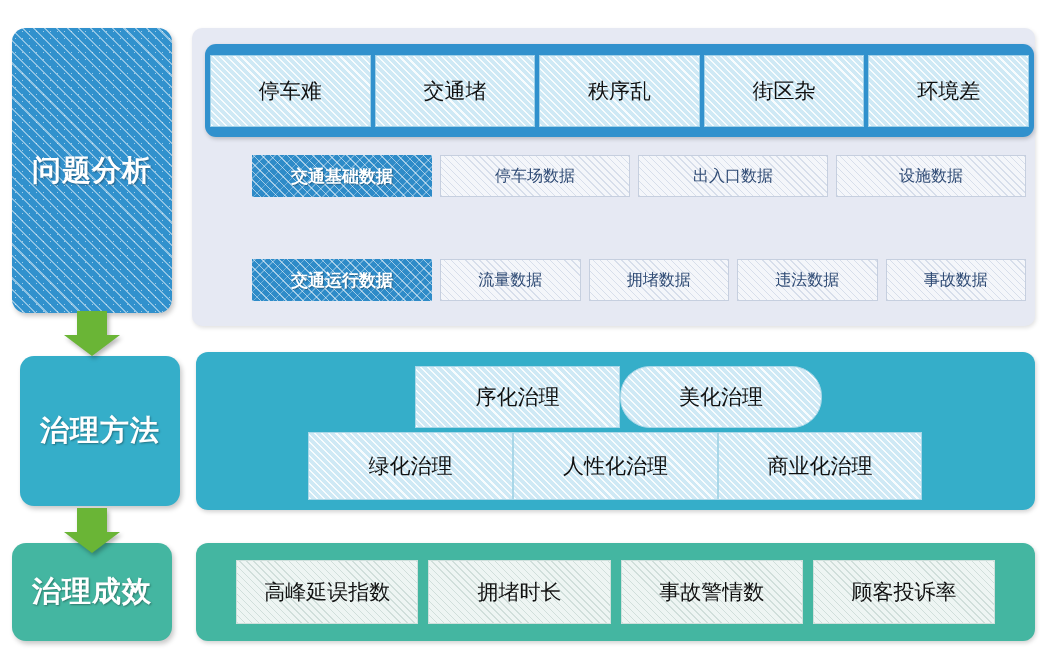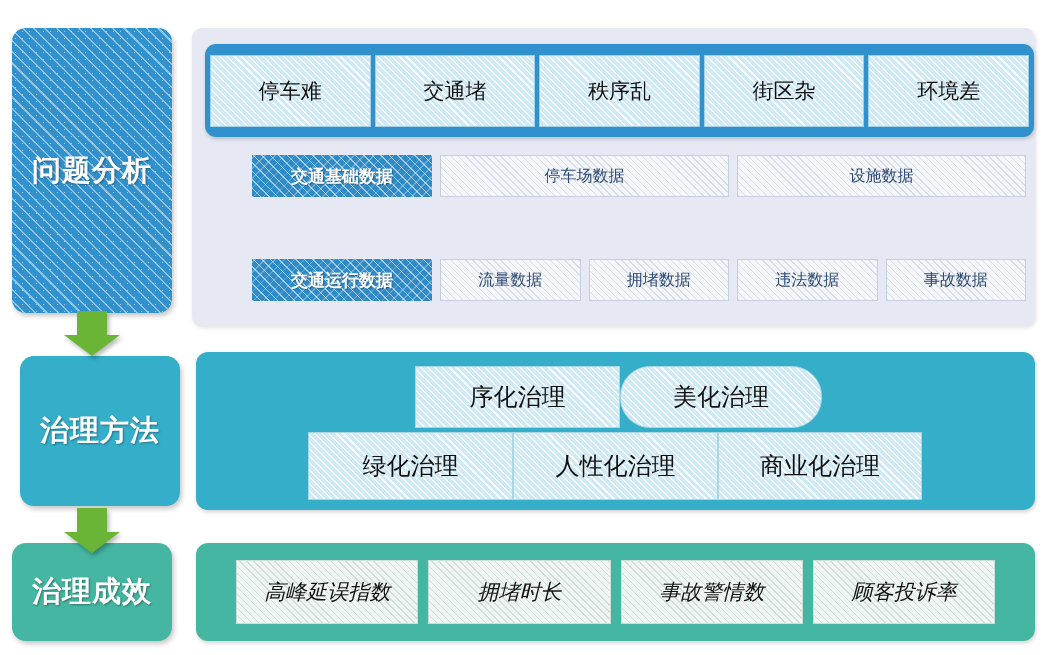"出入口数据" div.data-cell { html: none -> <div>出入口数据</div> }
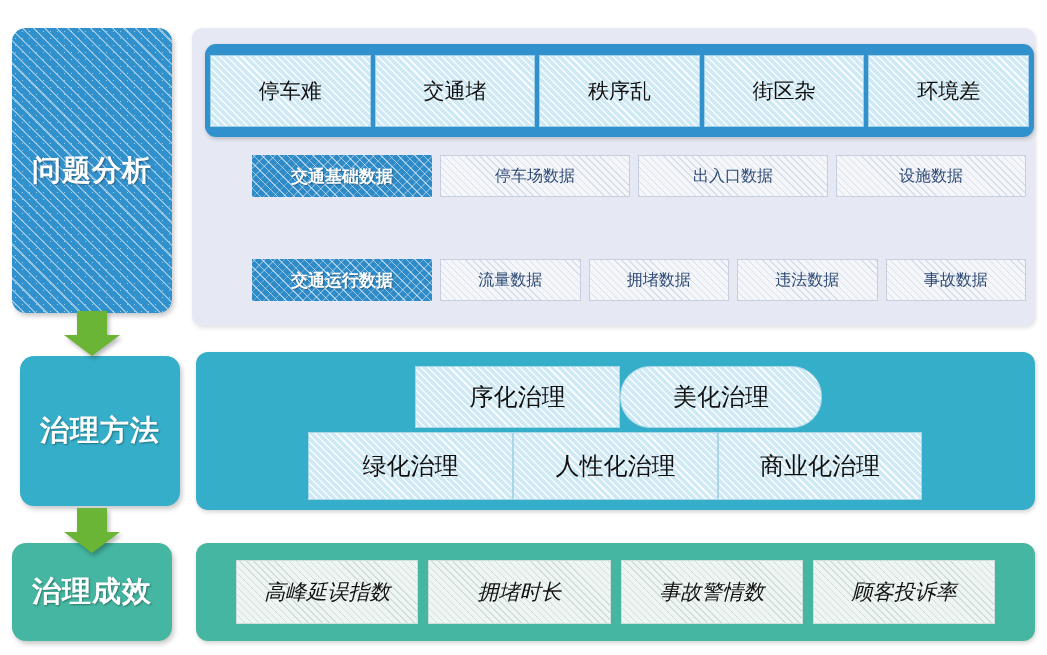"序化治理" .mcell { font-size: 24px -> 21px }
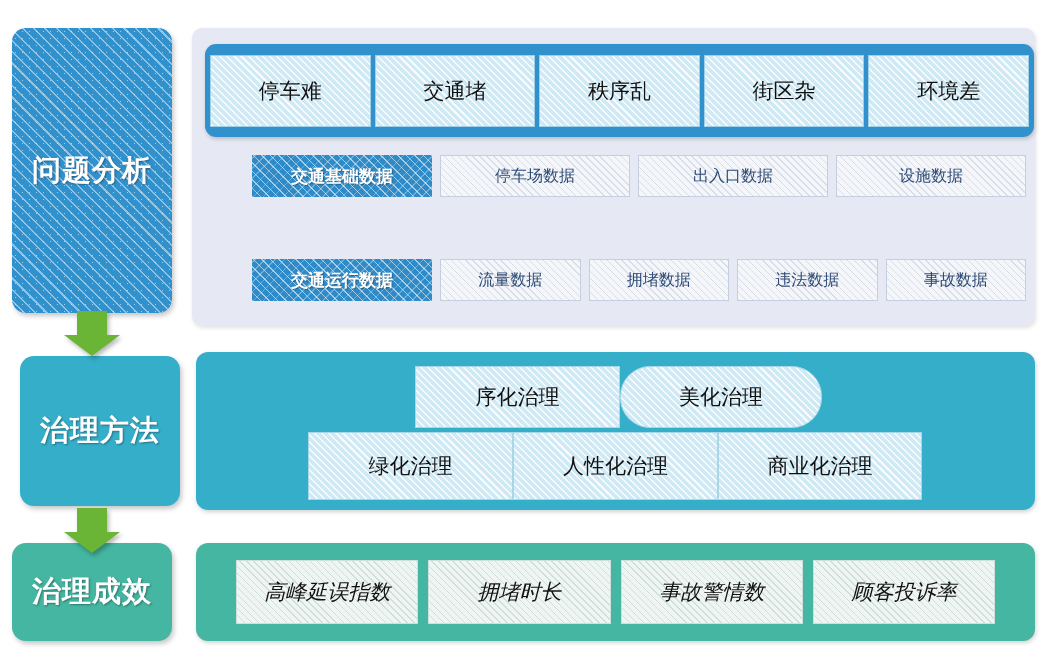"高峰延误指数" .hatch-palegreen { font-style: italic -> none }
